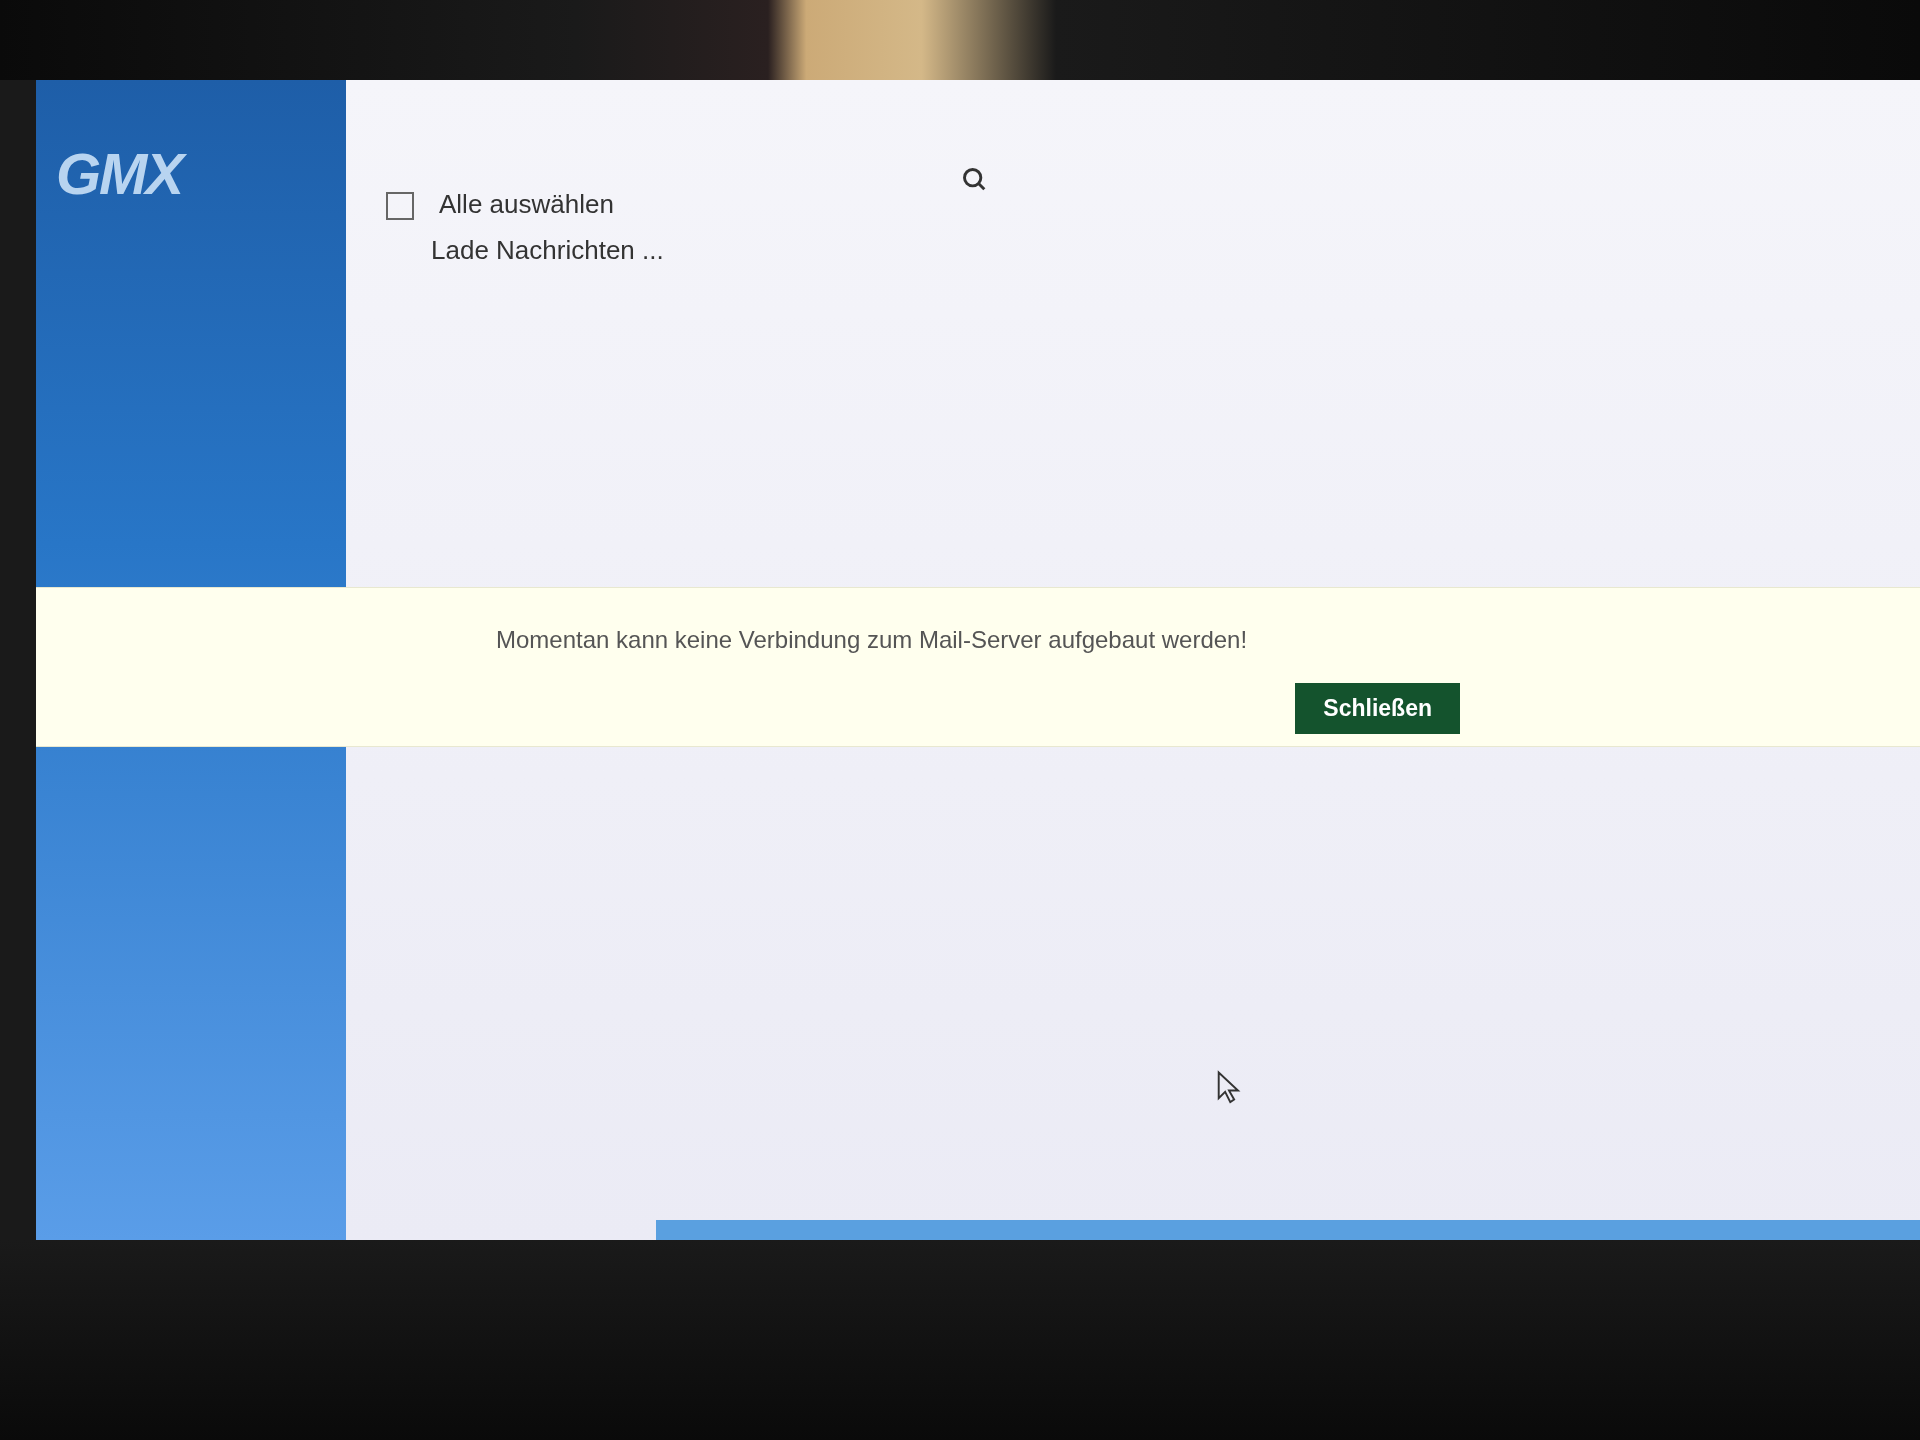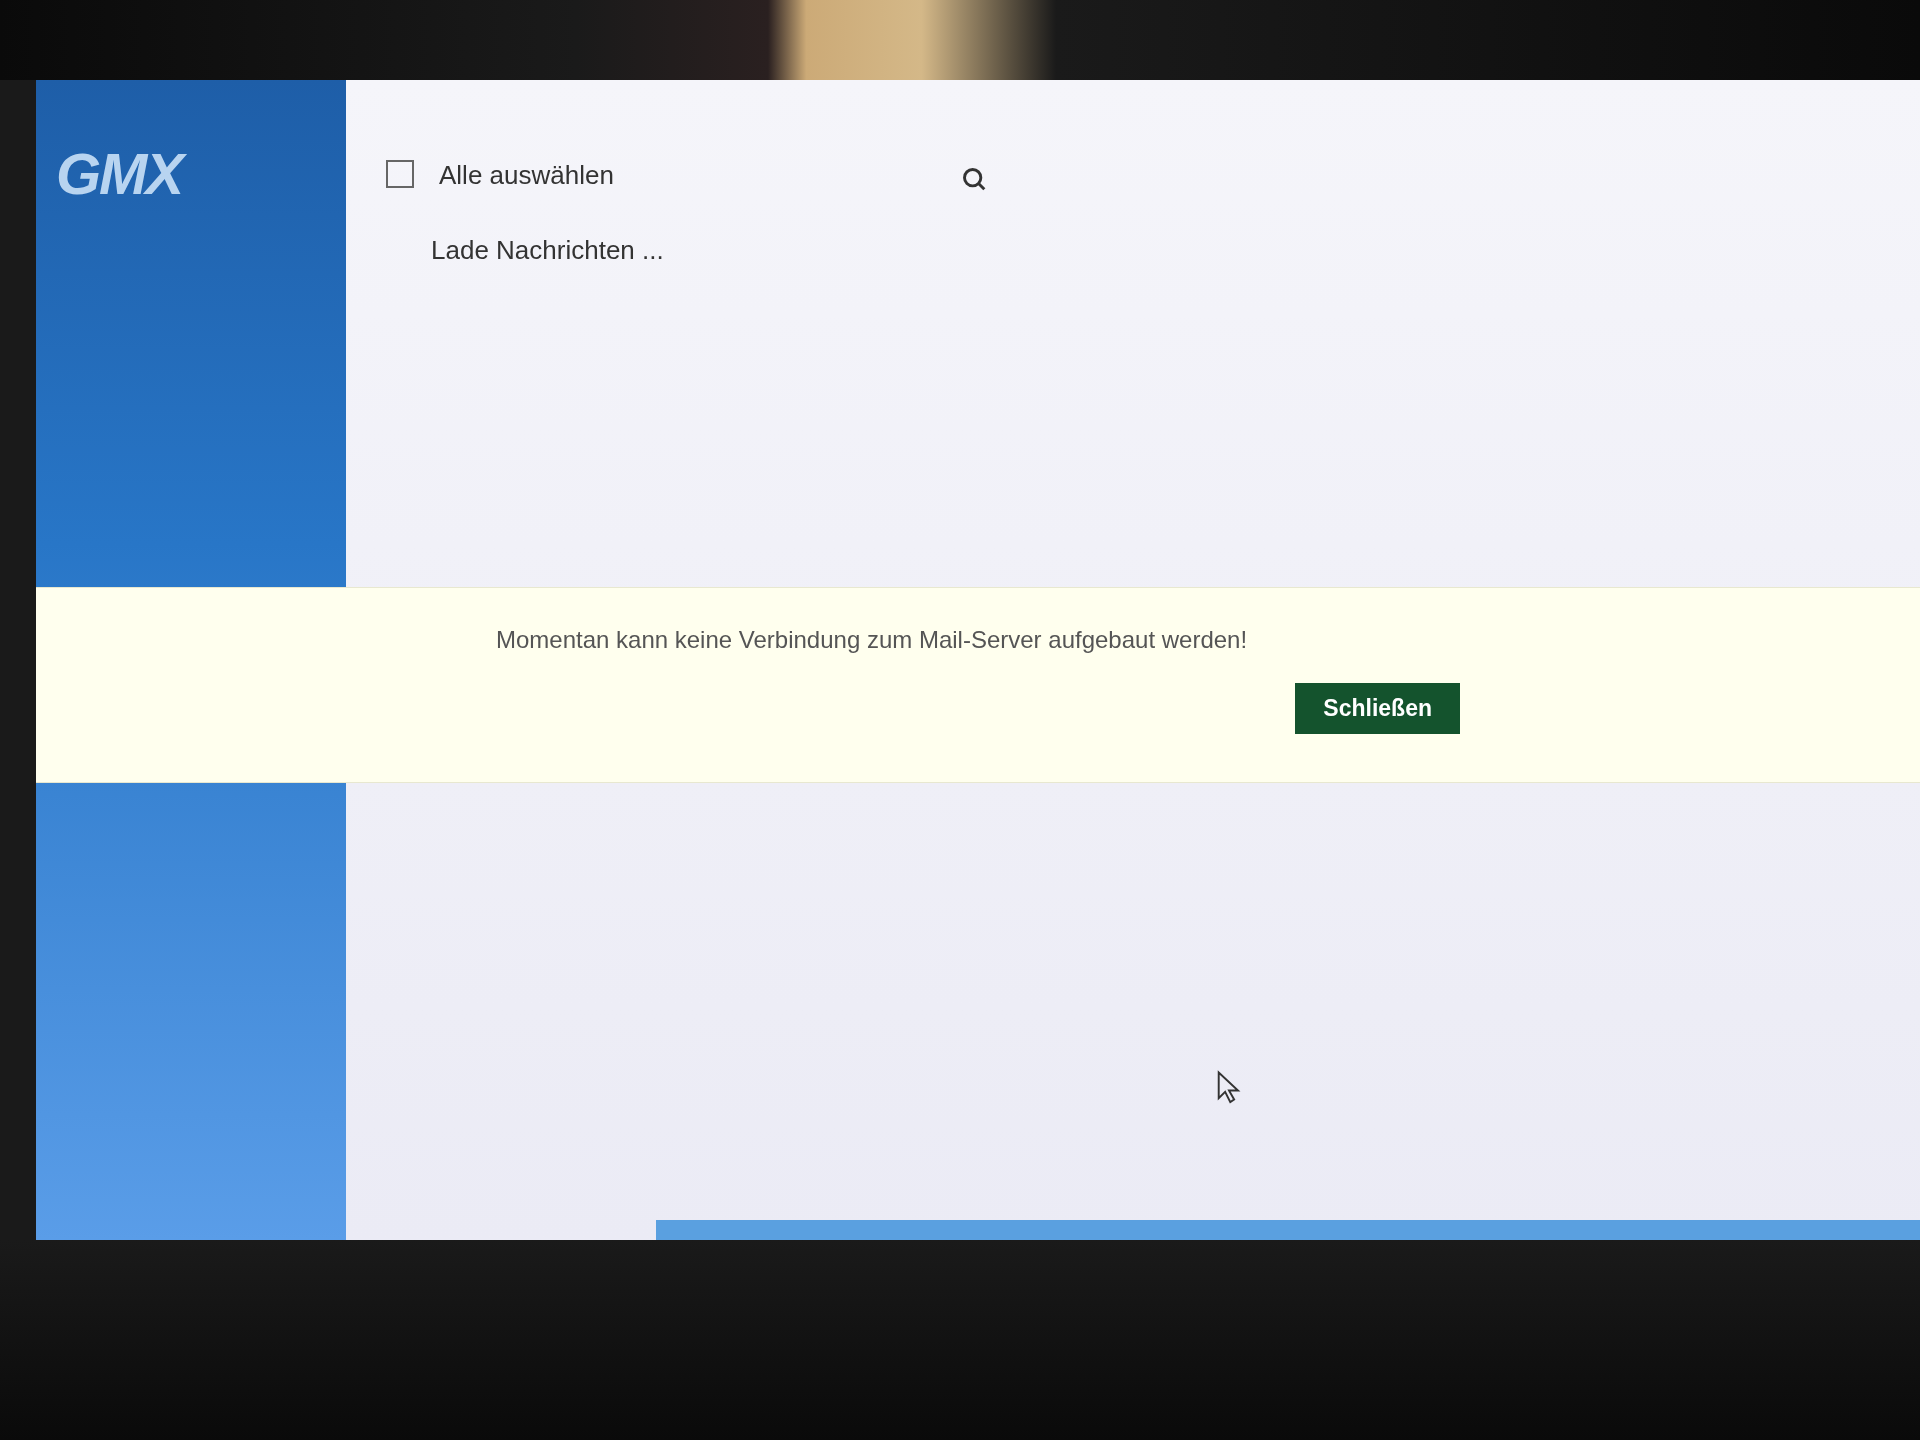"Alle auswählen" .toolbar { align-items: flex-start -> flex-end }
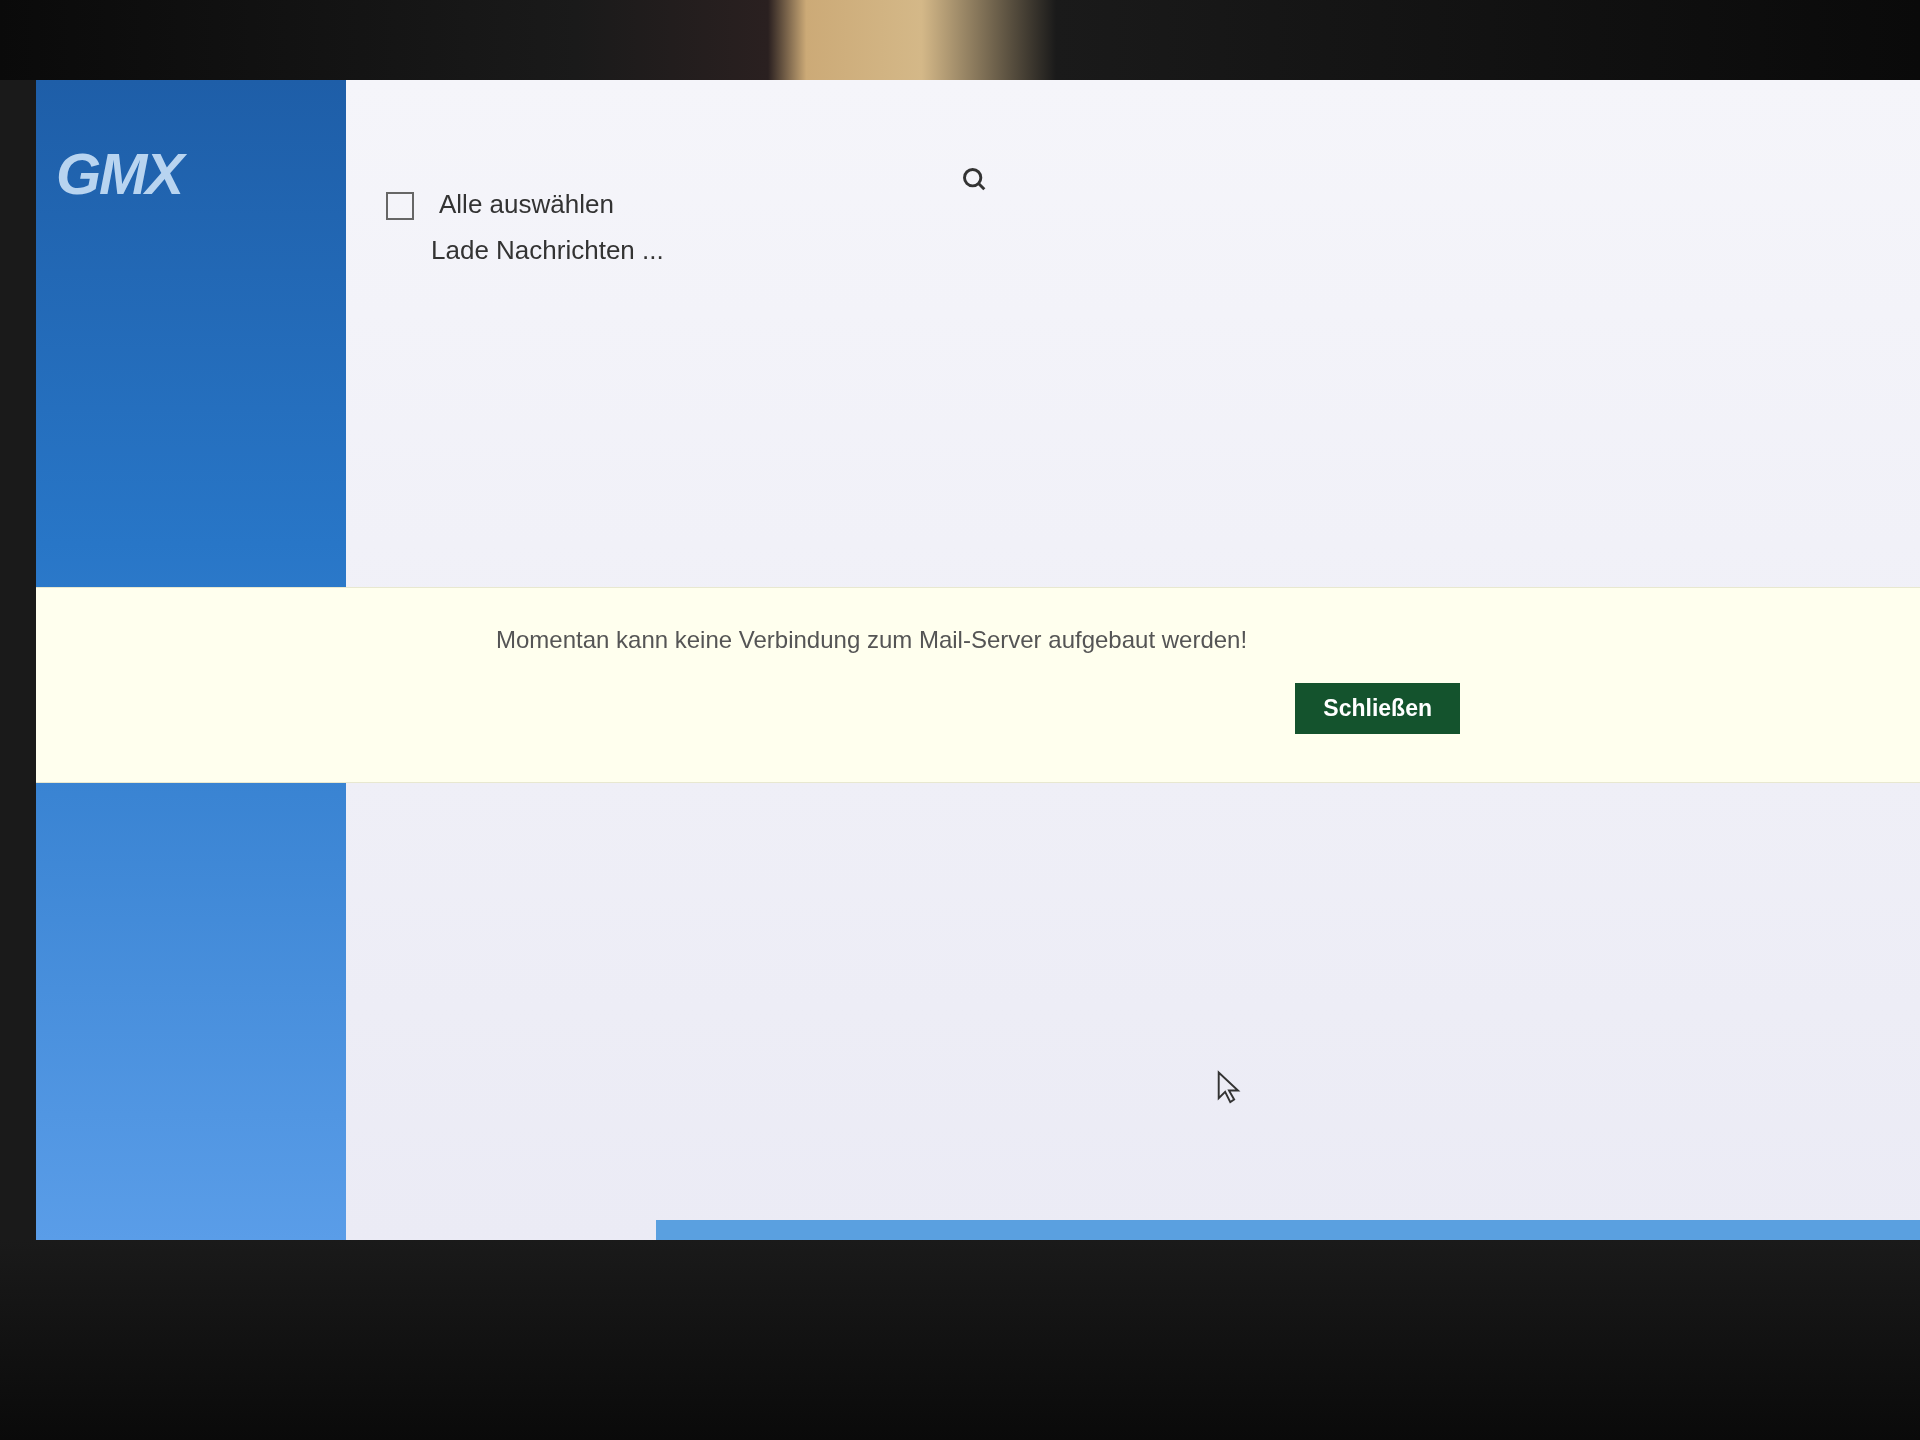"Momentan kann keine Verbindung zum" .notification-bar { height: 196px -> 160px }
